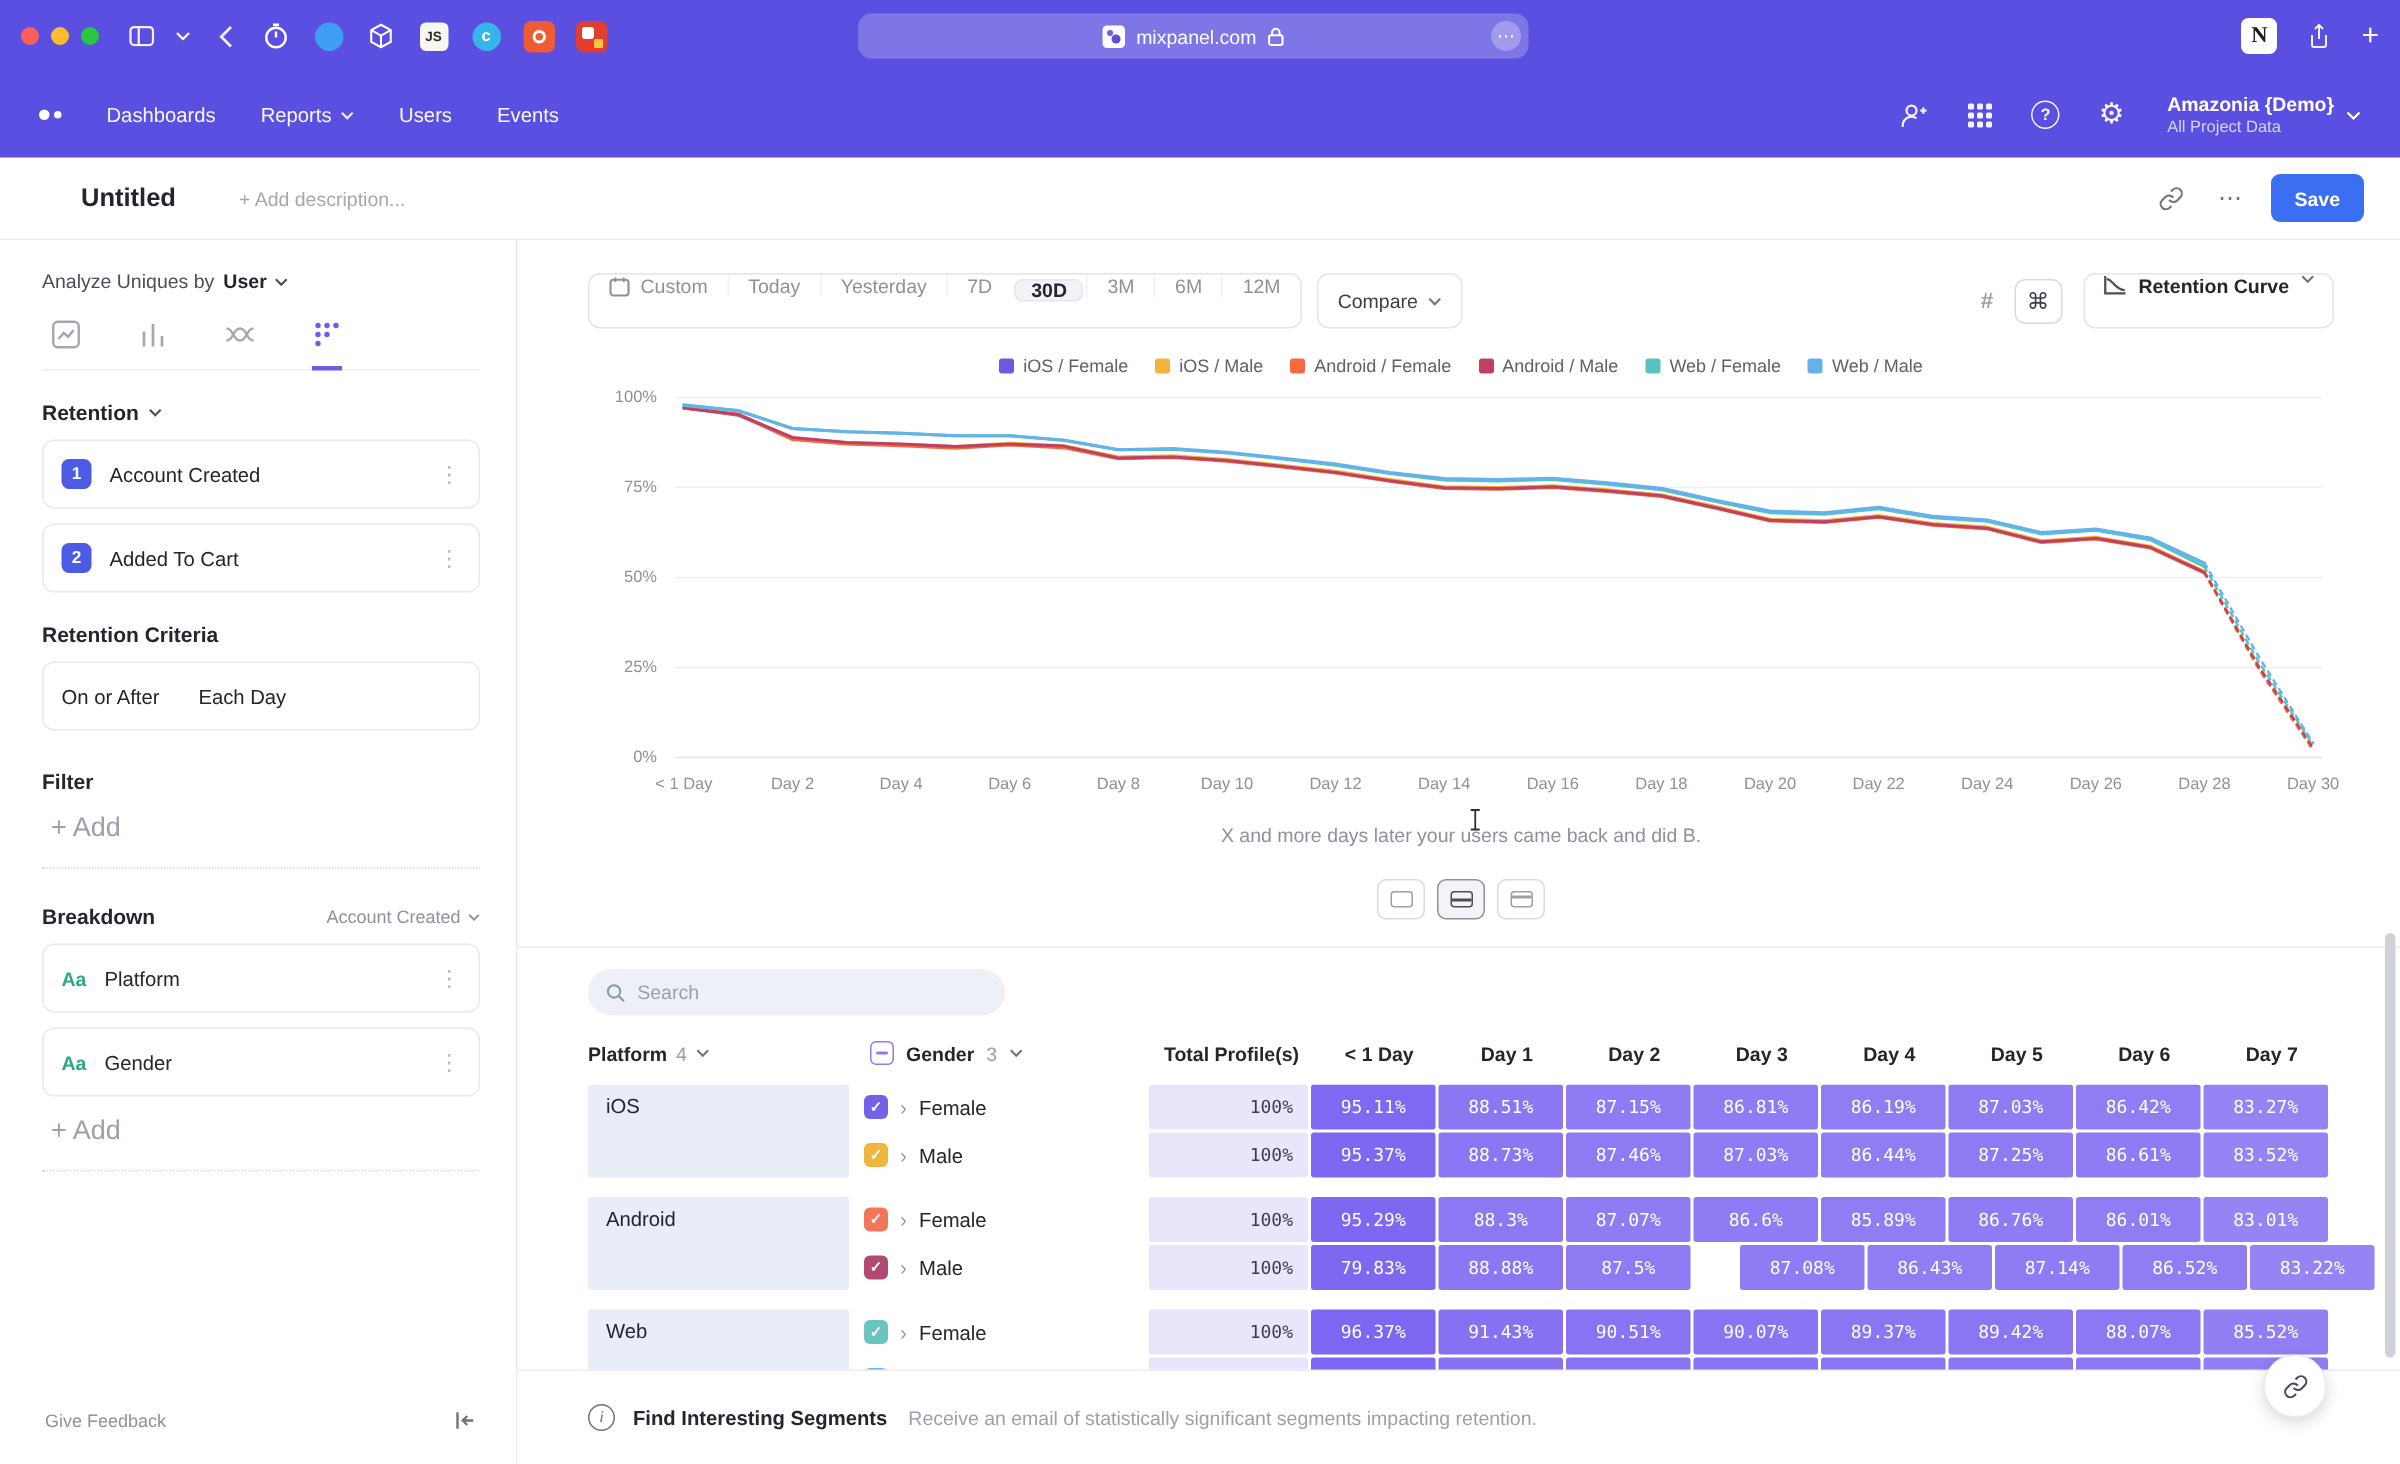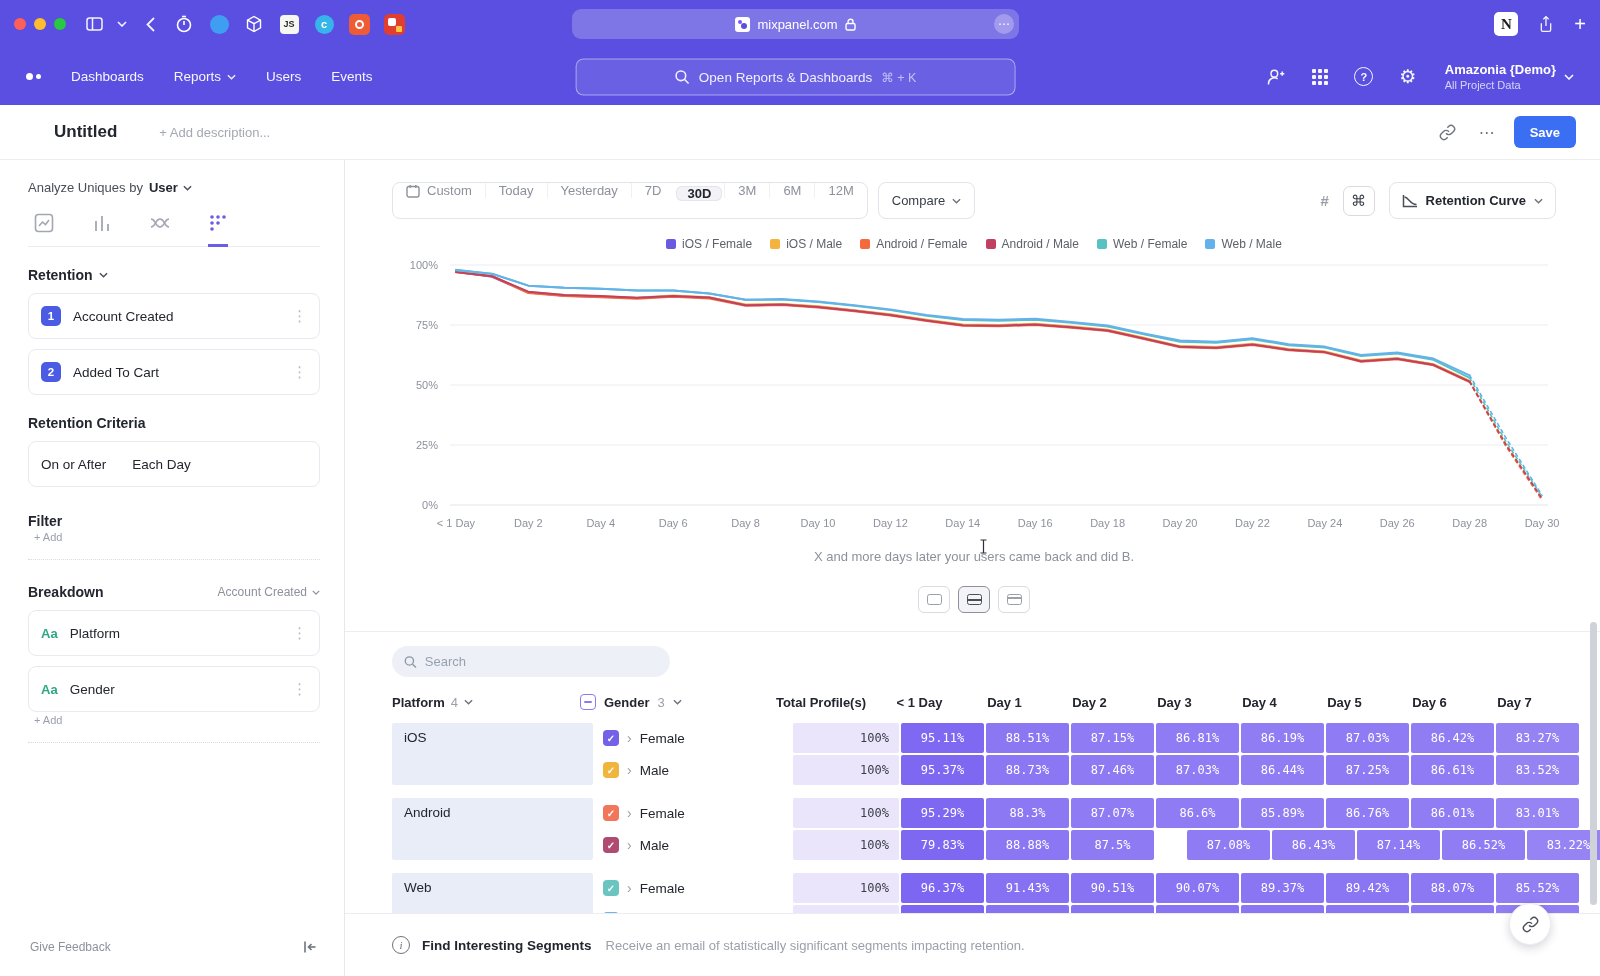"Open Reports & Dashboards" div.nav-search { html: <div> <svg> <circle></circle> <line></line> </svg> <span>Open Reports &amp; Dashboards</span> <span>⌘ + K</span> </div> -> none }
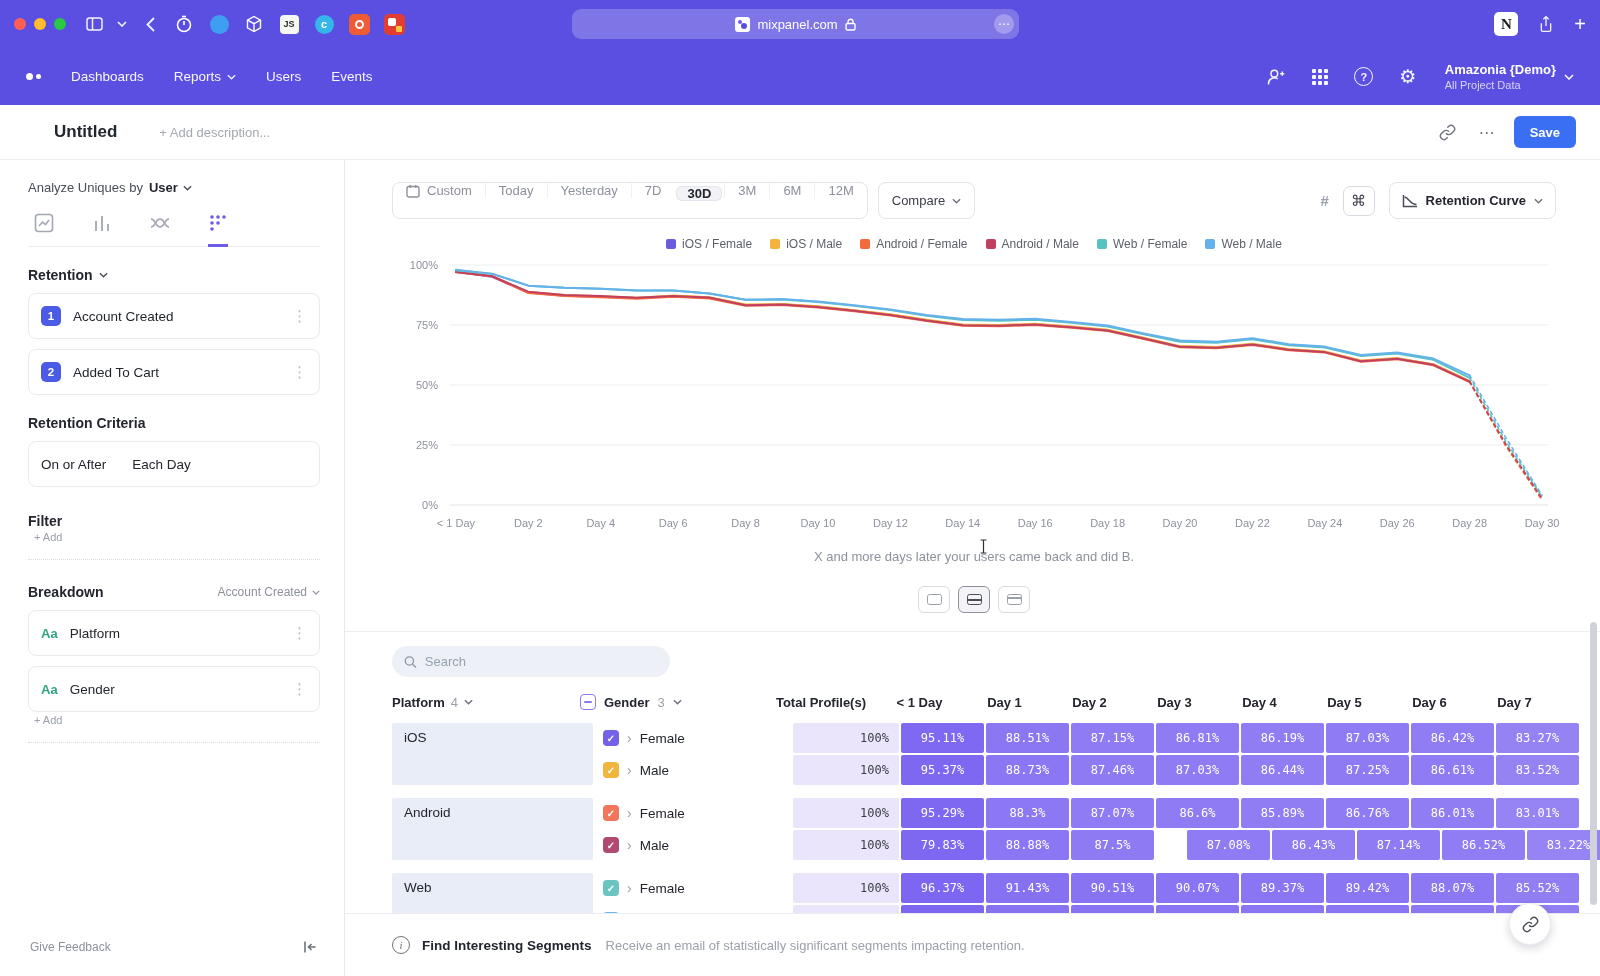"Retention Curve" .charttype-btn { align-items: center -> flex-start }
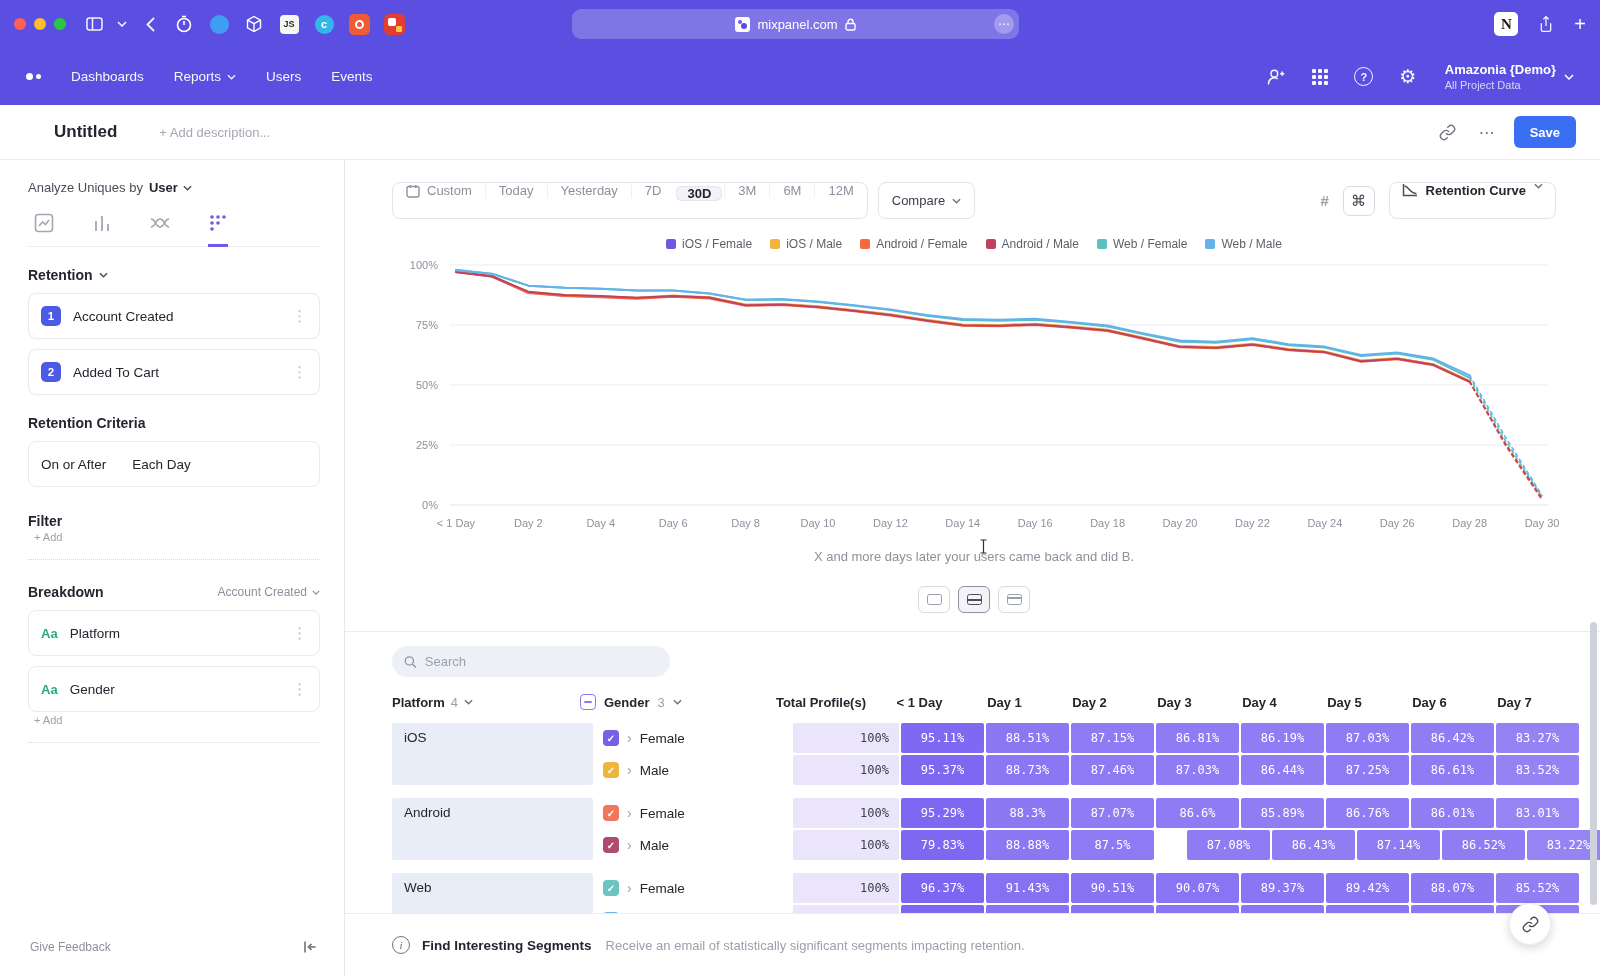"+ Add" .add-row { font-size: 11px -> 18px; margin-top: 2px -> 12px }
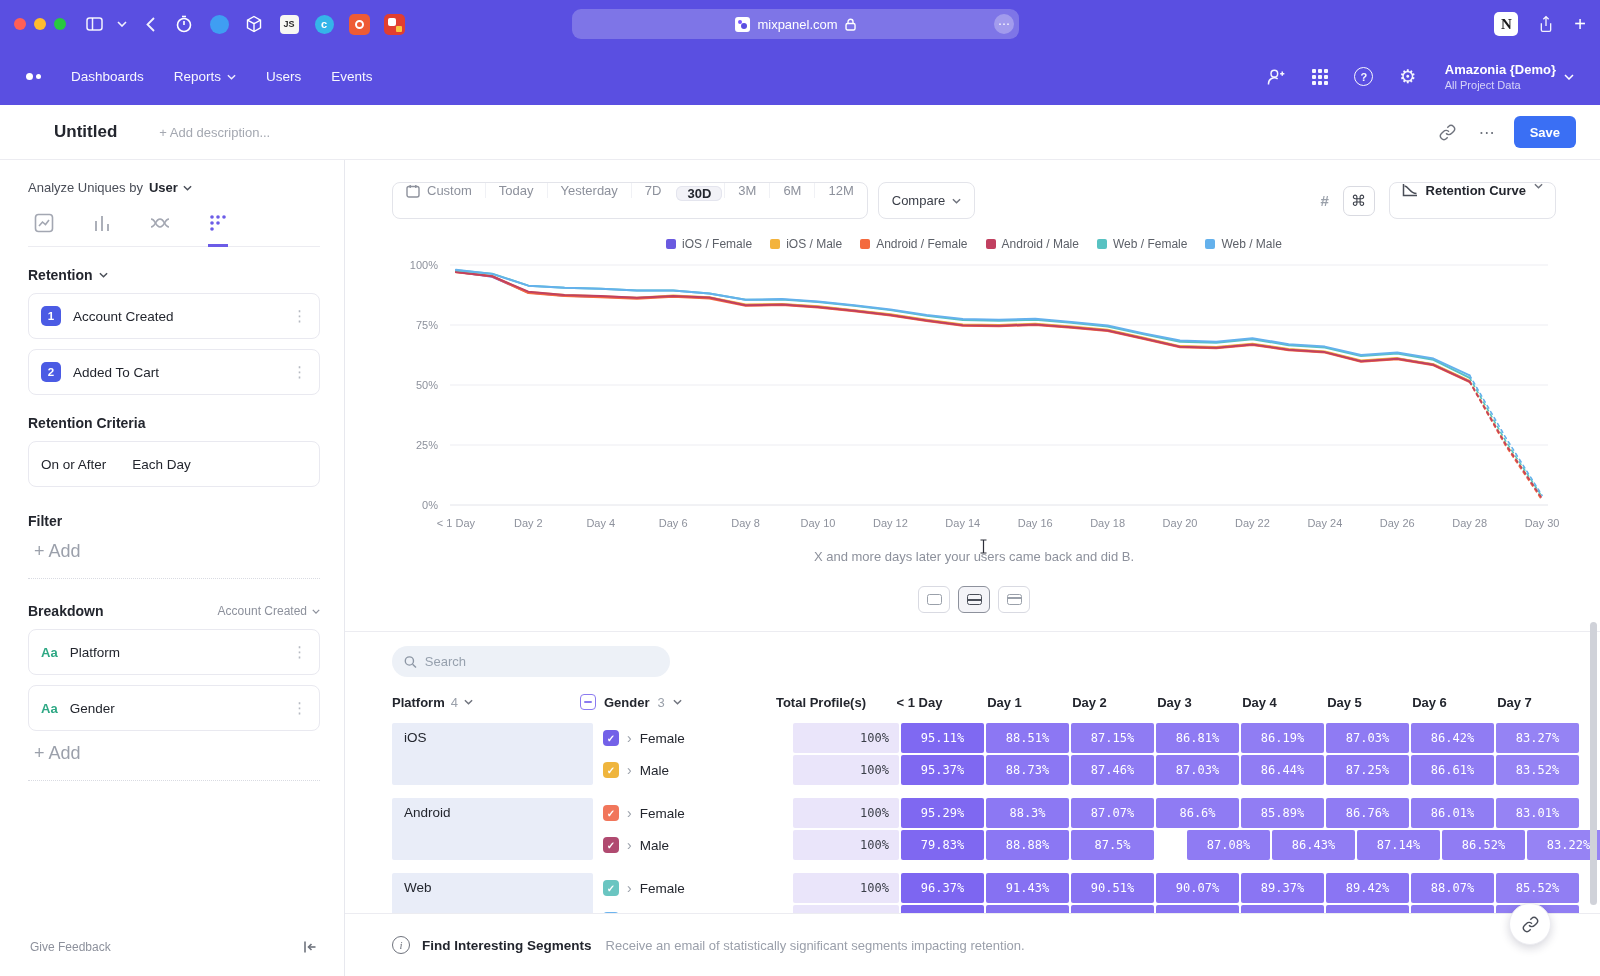"iOS" .plat-cell { width: 201px -> 174px }
